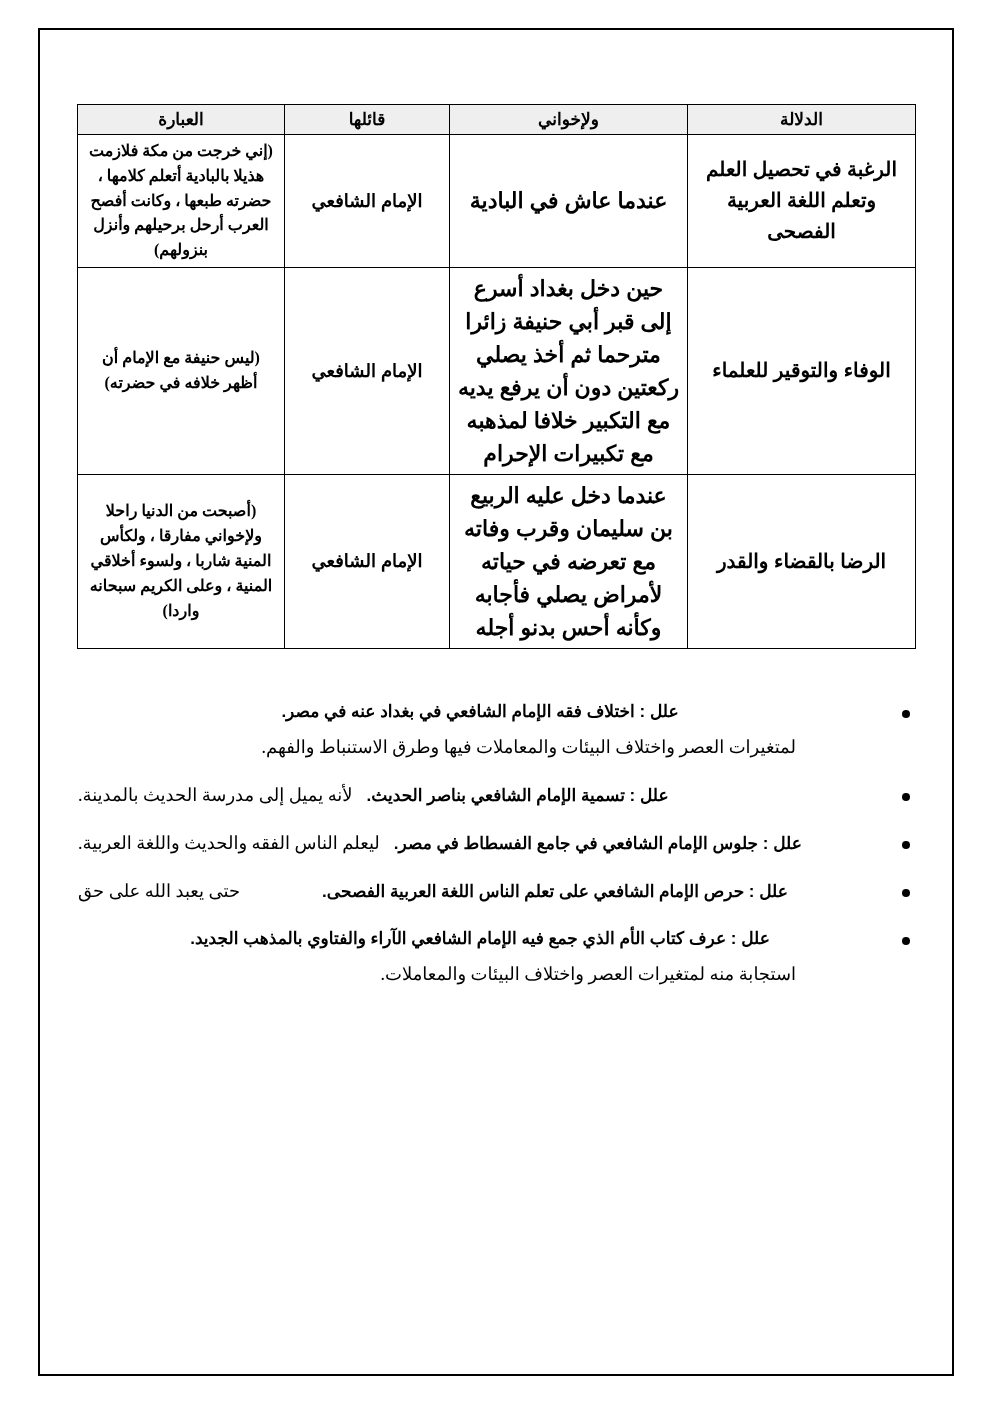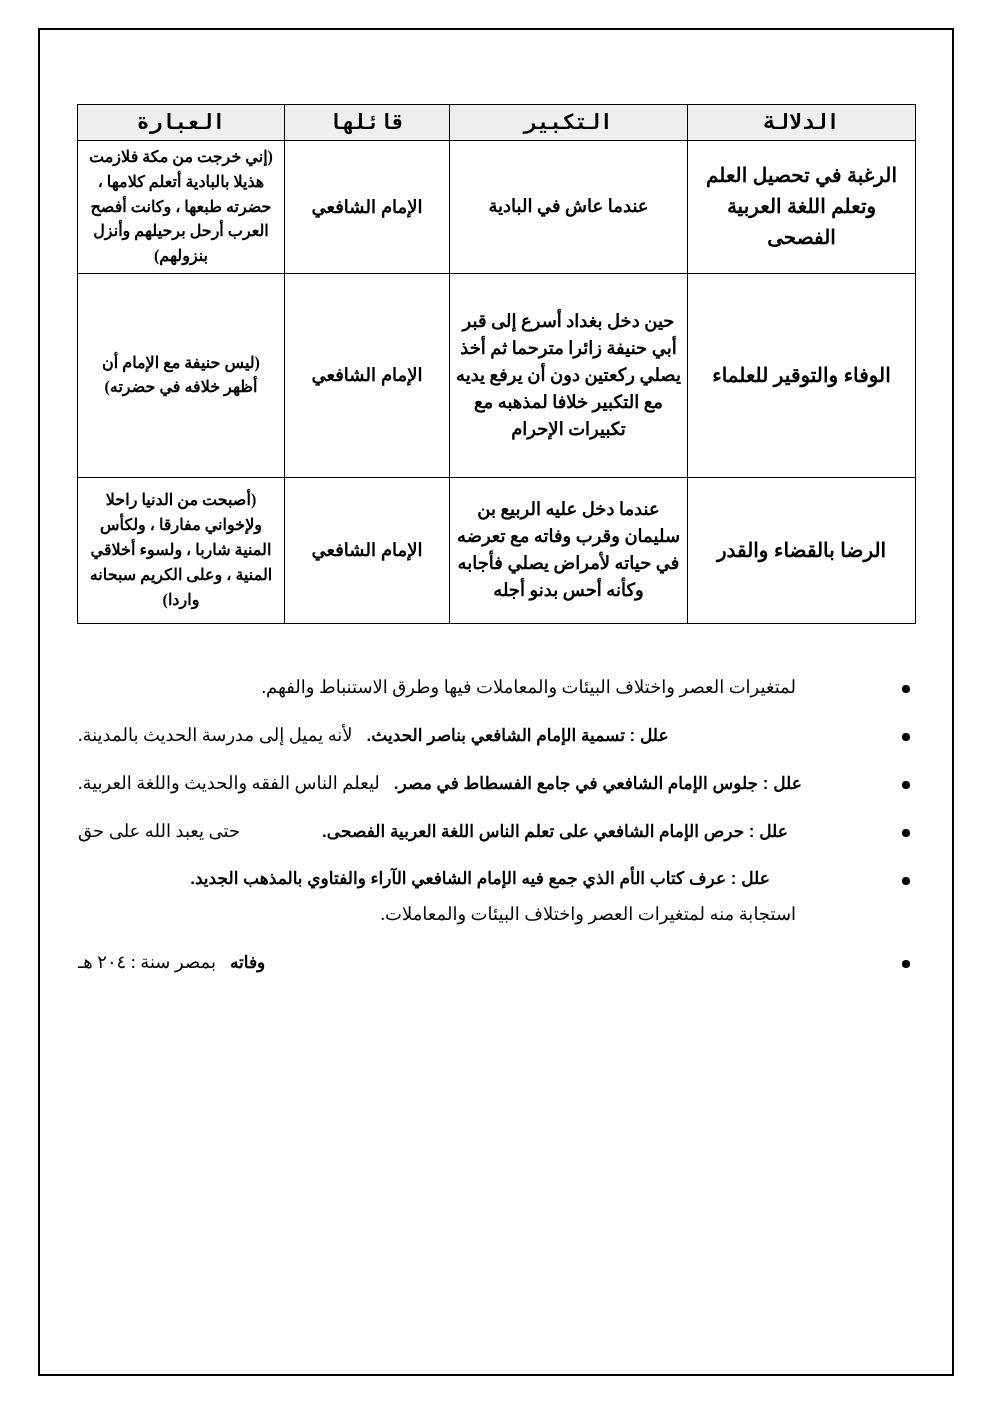"العبارة" table.main-table thead th { font-family: Liberation Mono, monospace -> Liberation Serif, serif; font-size: 21px -> 17px; height: 36px -> 30px }
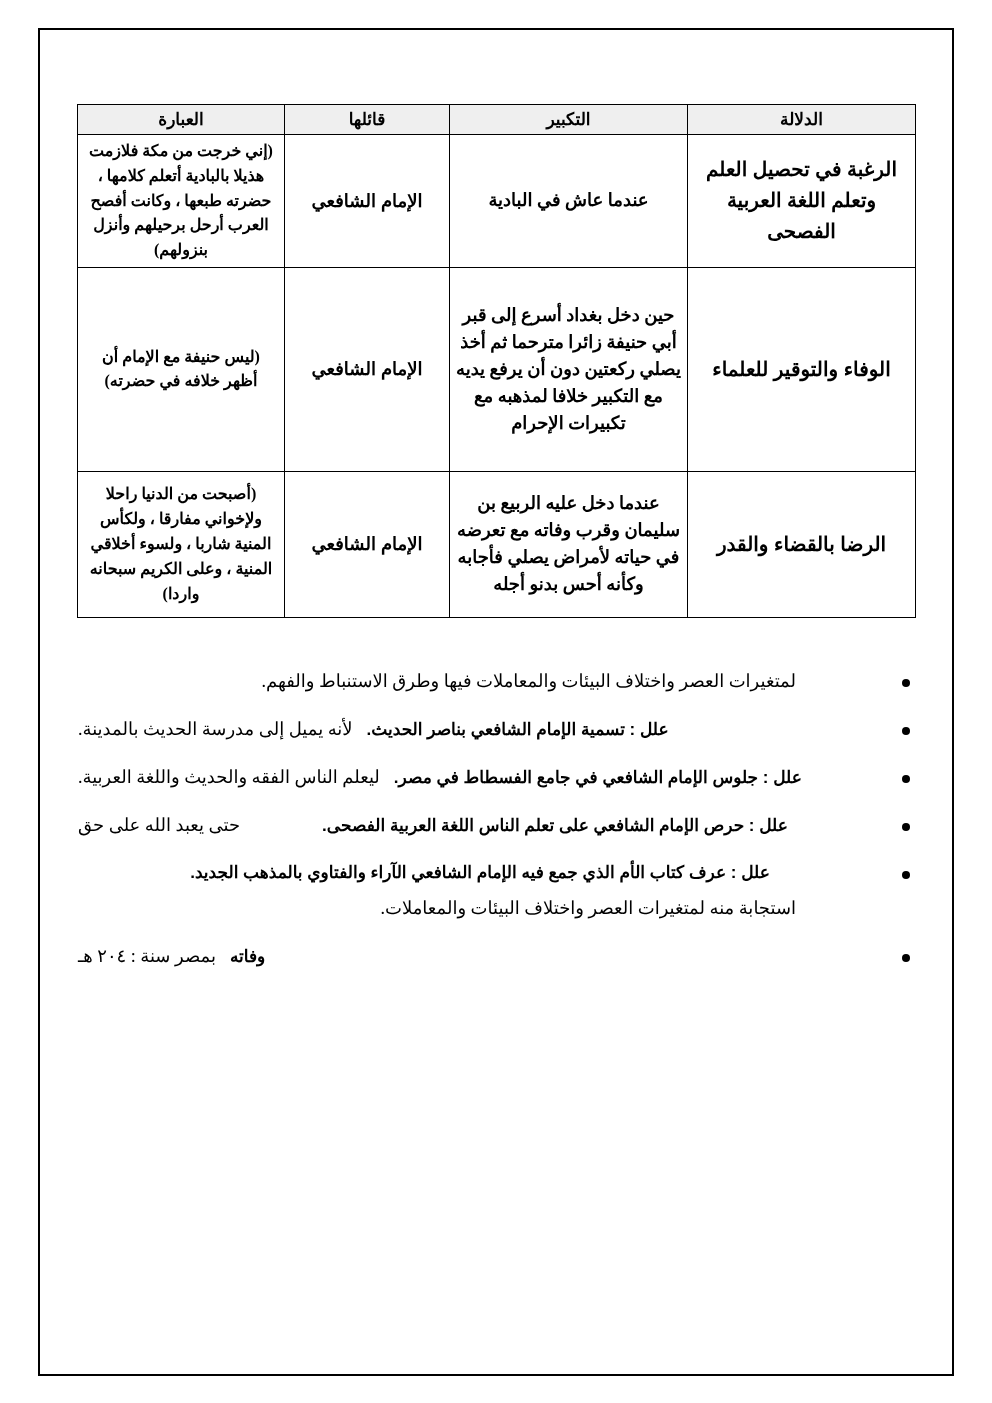"التكبير" th { text: التكبير -> ولإخواني }
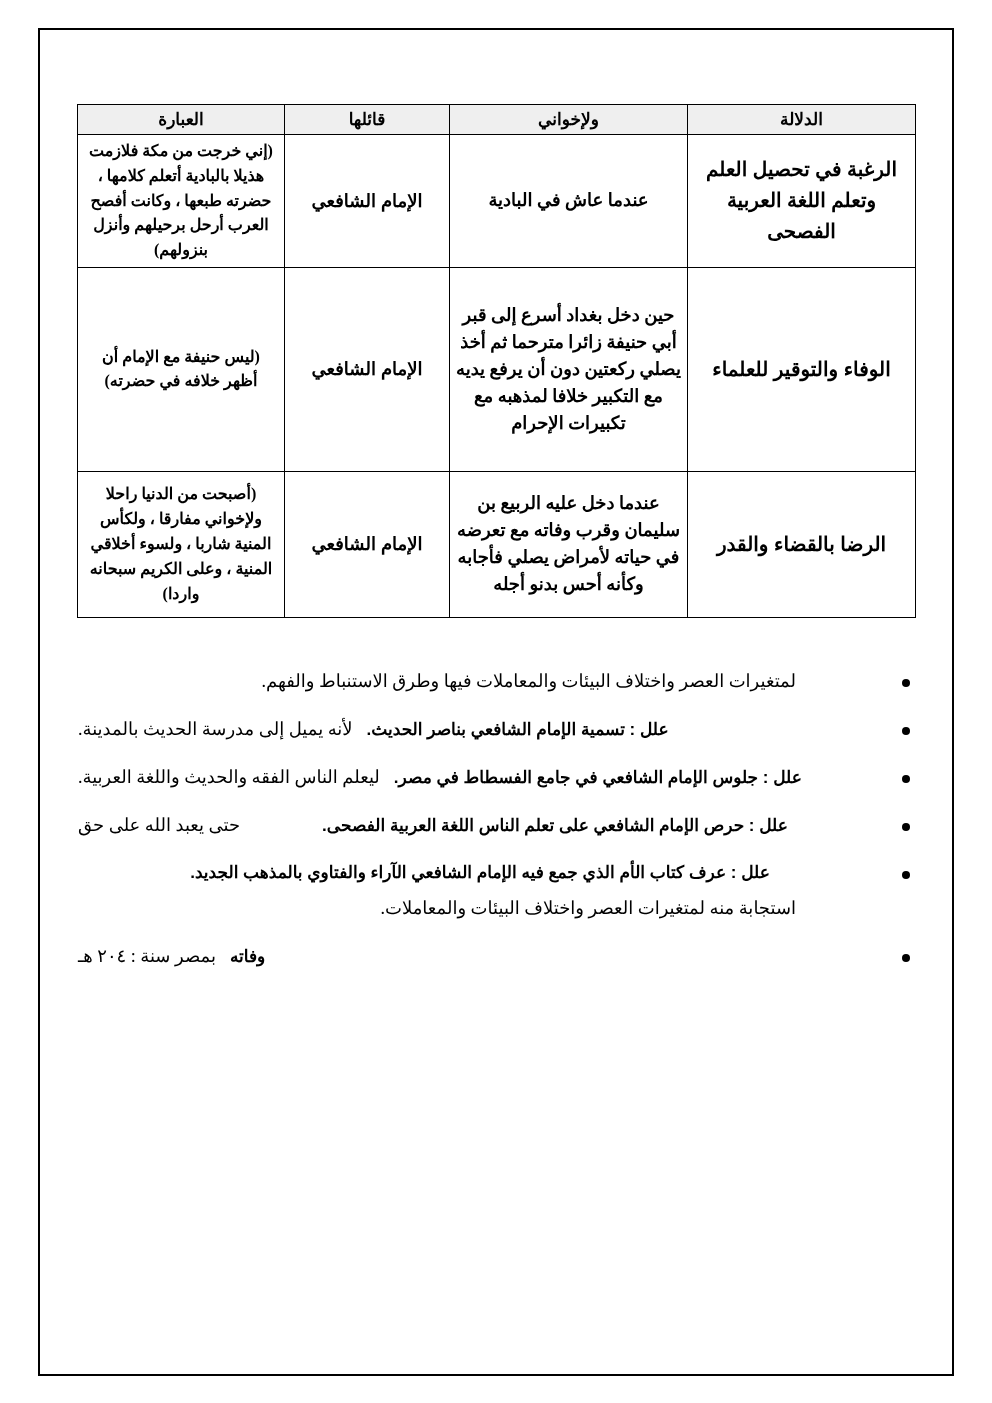"عندما عاش في البادية" td.cell-munasaba { font-family: Liberation Serif, serif -> Liberation Sans, sans-serif; font-size: 18px -> 22px }
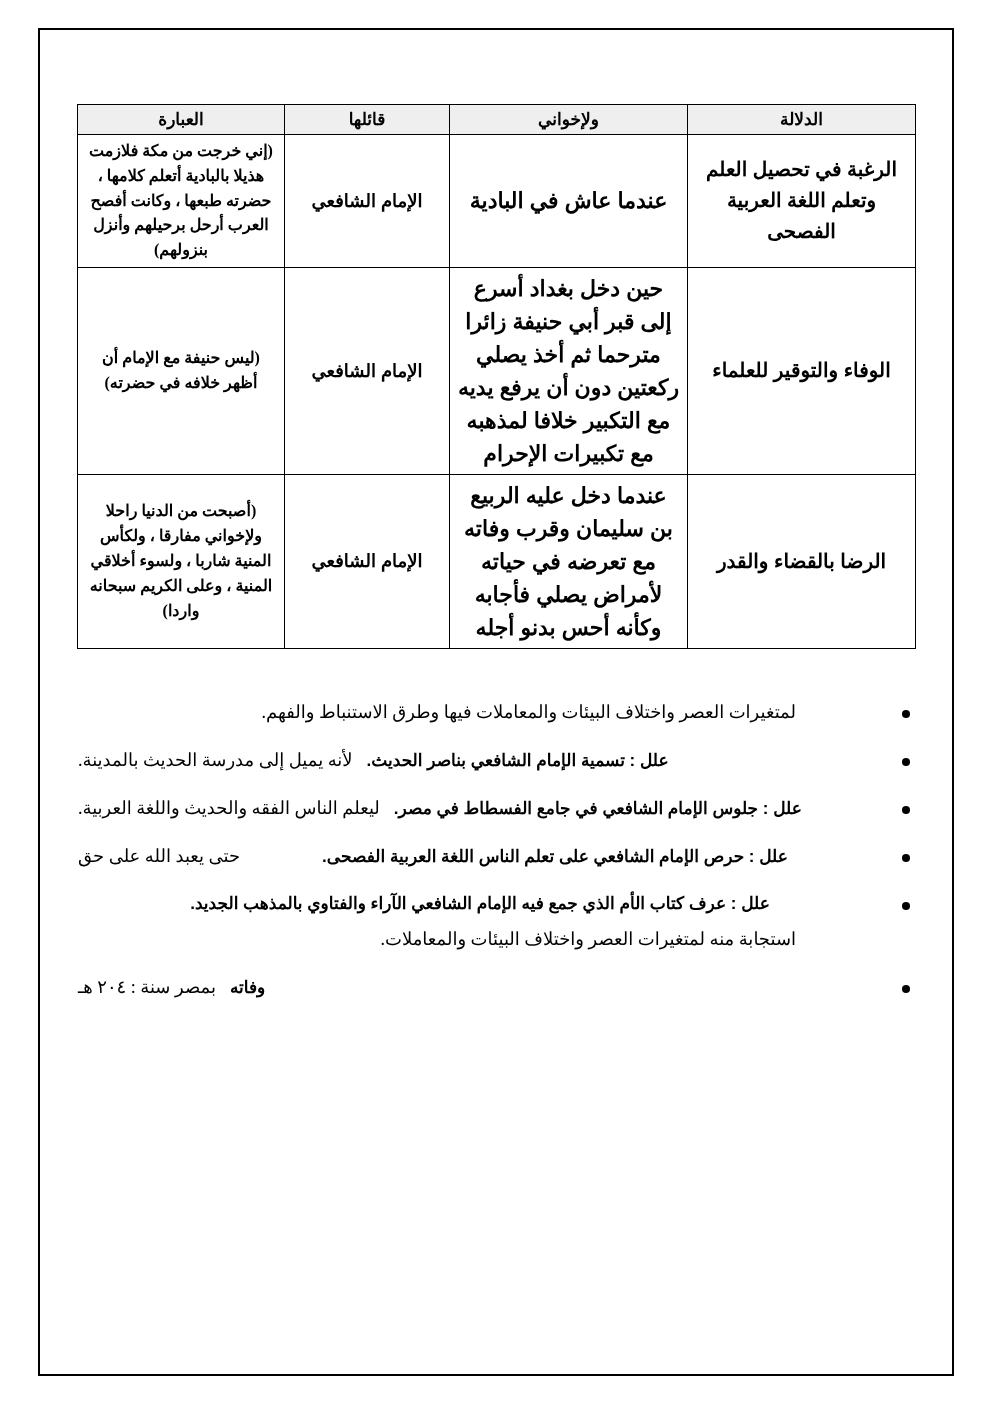"علل : اختلاف فقه الإمام" span.note-head { html: none -> <span>علل : اختلاف فقه الإمام الشافعي في بغداد عنه في مصر.</span> }
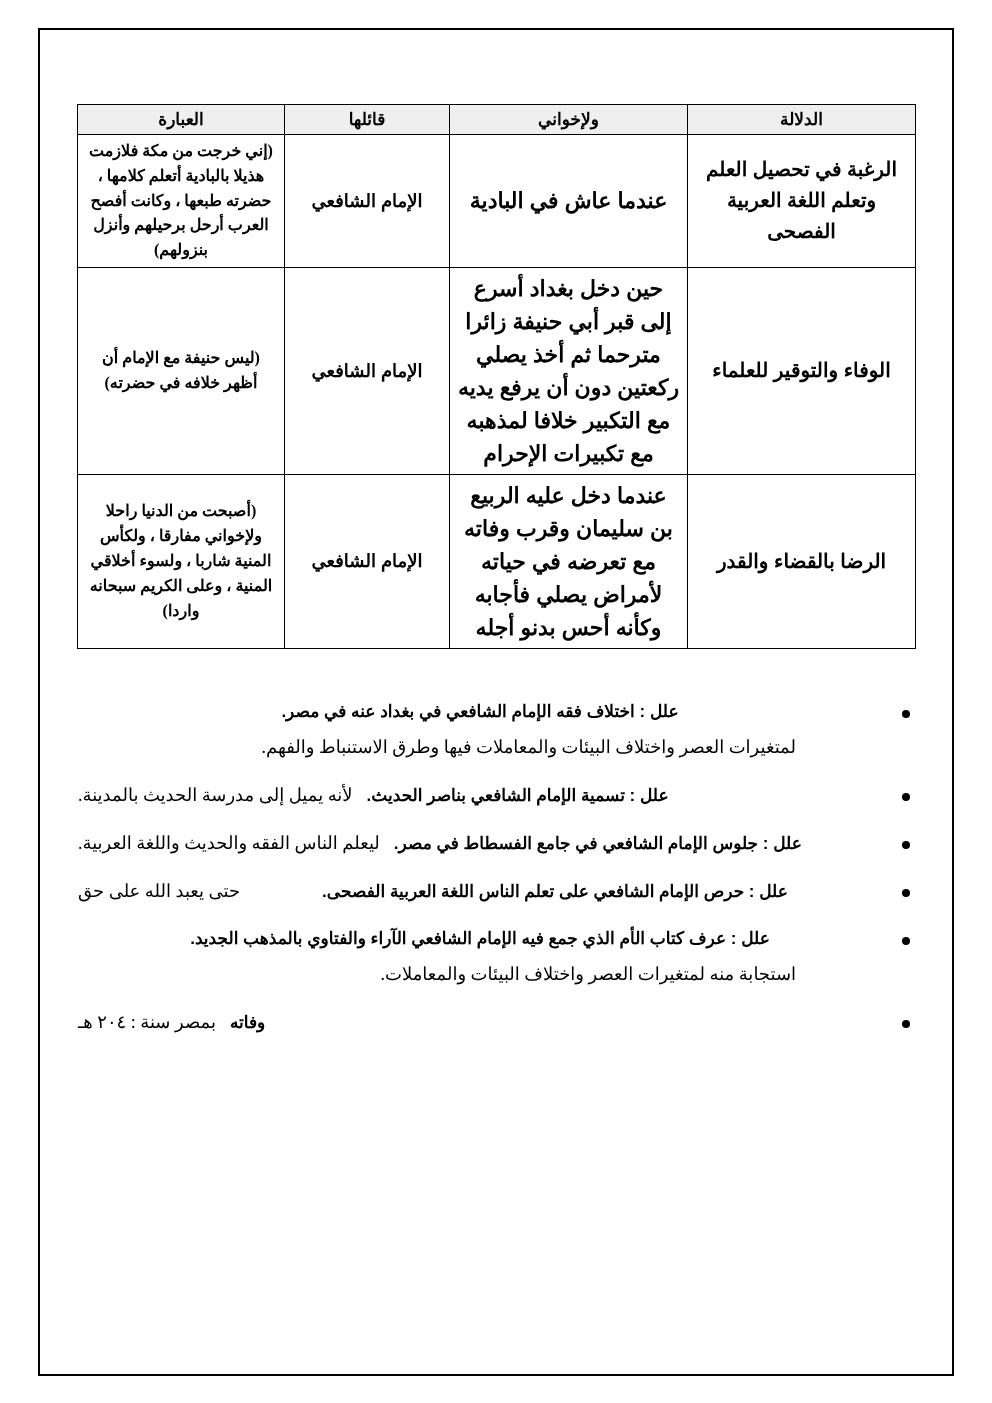"وفاته بمصر سنة : ٢٠٤" div.note-item { html: <div> <span></span> <span> <span>وفاته</span> <span>بمصر سنة : ٢٠٤ هـ</span> </span> </div> -> none }
